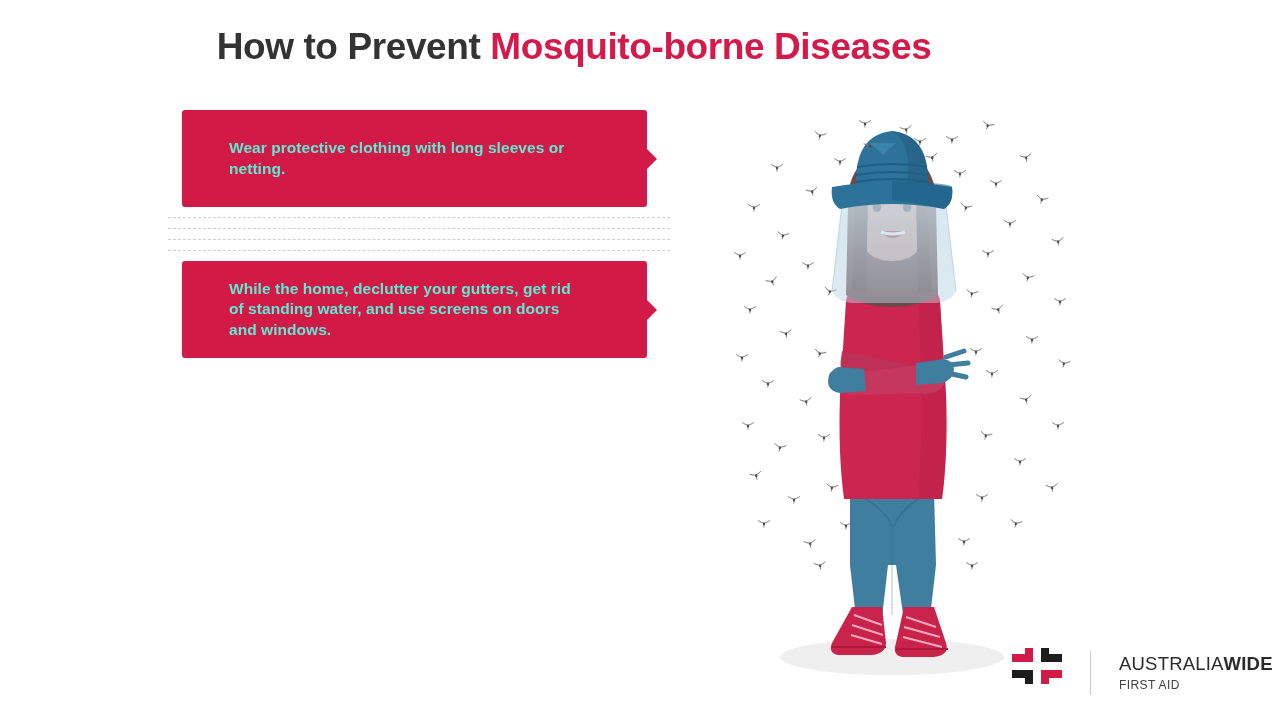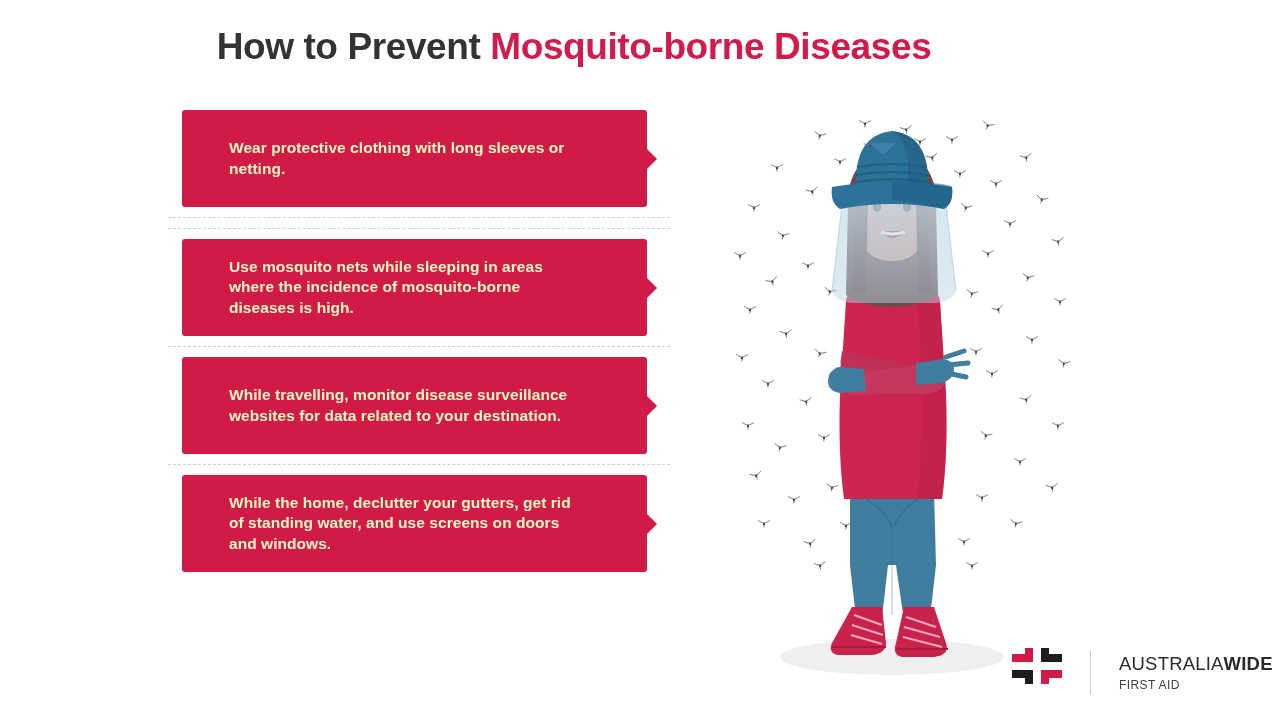"Wear protective clothing with long" .tip-text { color: #fef9c3 -> #5eead4 }
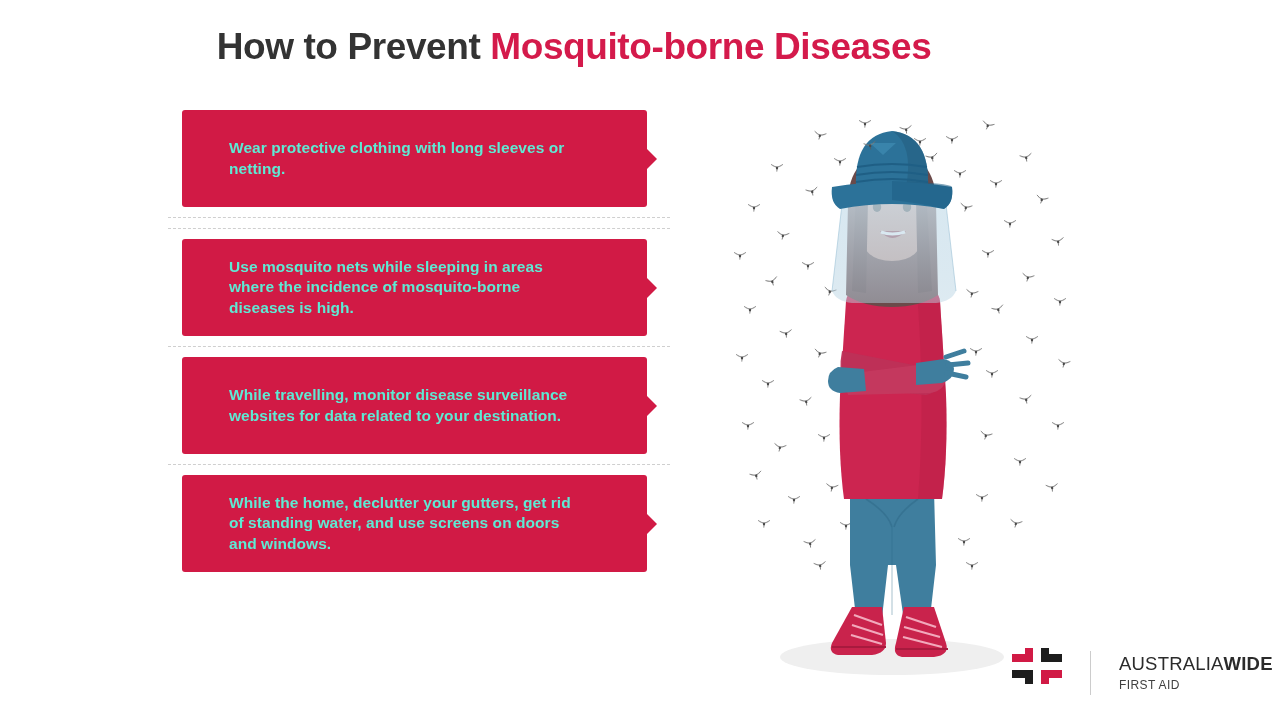"Use mosquito nets while sleeping" div.tip-row { html: <div> <div> <span>Use mosquito nets while sleeping in areas where the incidence of mosquito-borne diseases is high.</span> </div> </div> -> none }
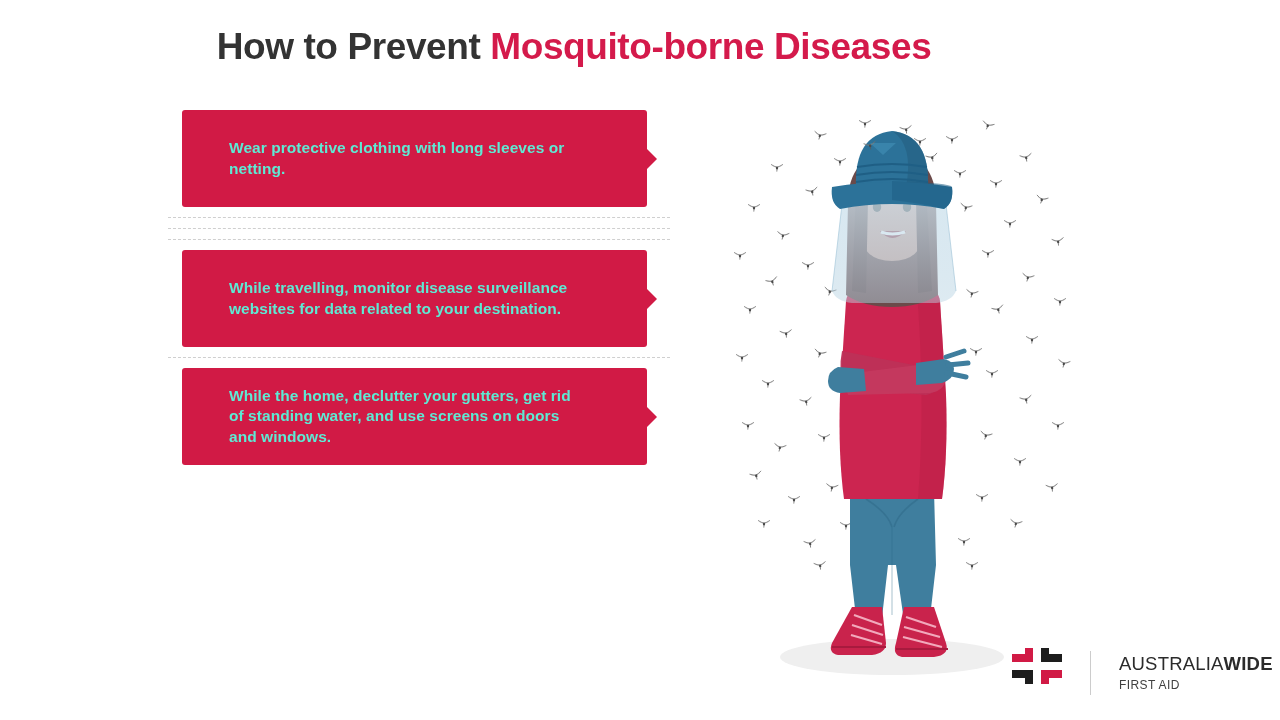"While travelling, monitor disease" div.tip-row { html: <div> <div> <span>While travelling, monitor disease surveillance websites for data related to your destination.</span> </div> </div> -> none }
